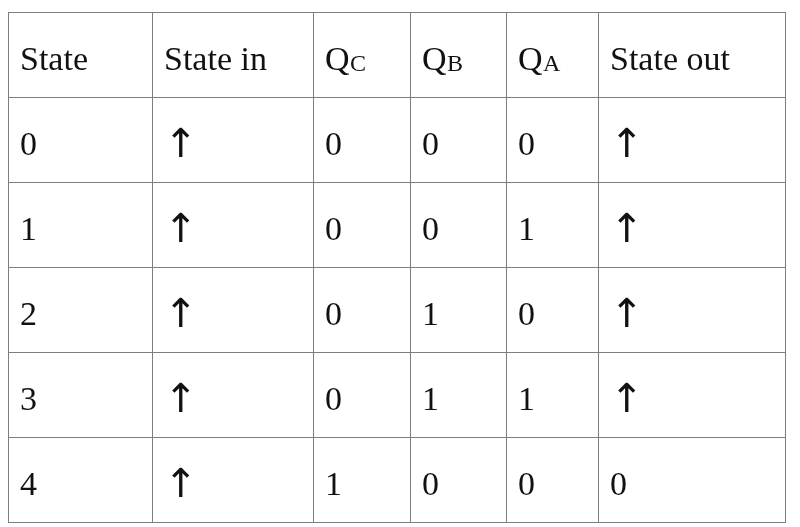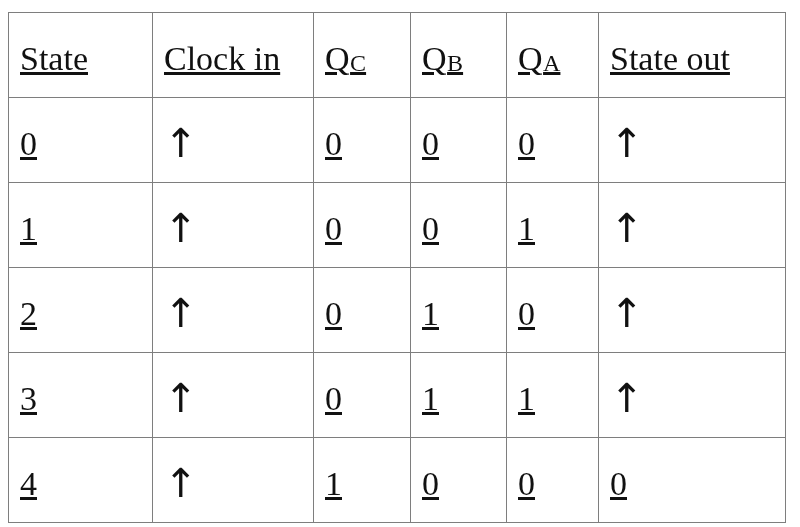"State" table.state-table td, table.state-table th { text-decoration: underline -> none }
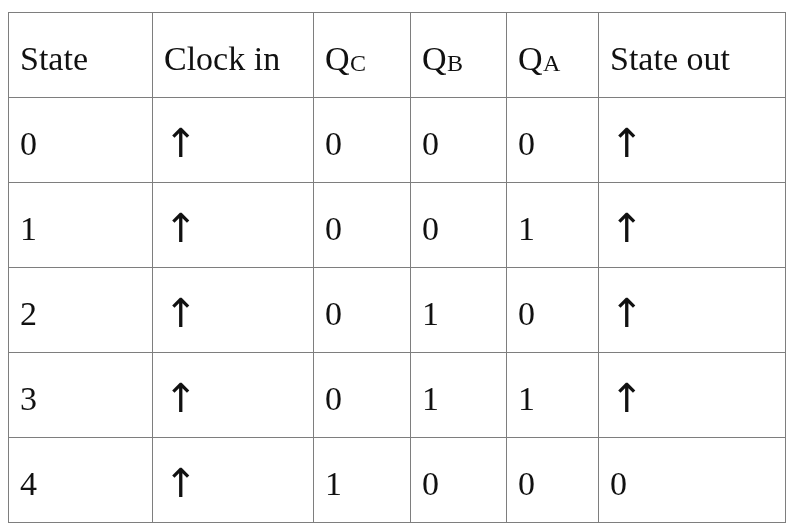"Clock in" span.cell-text { text: Clock -> State }
